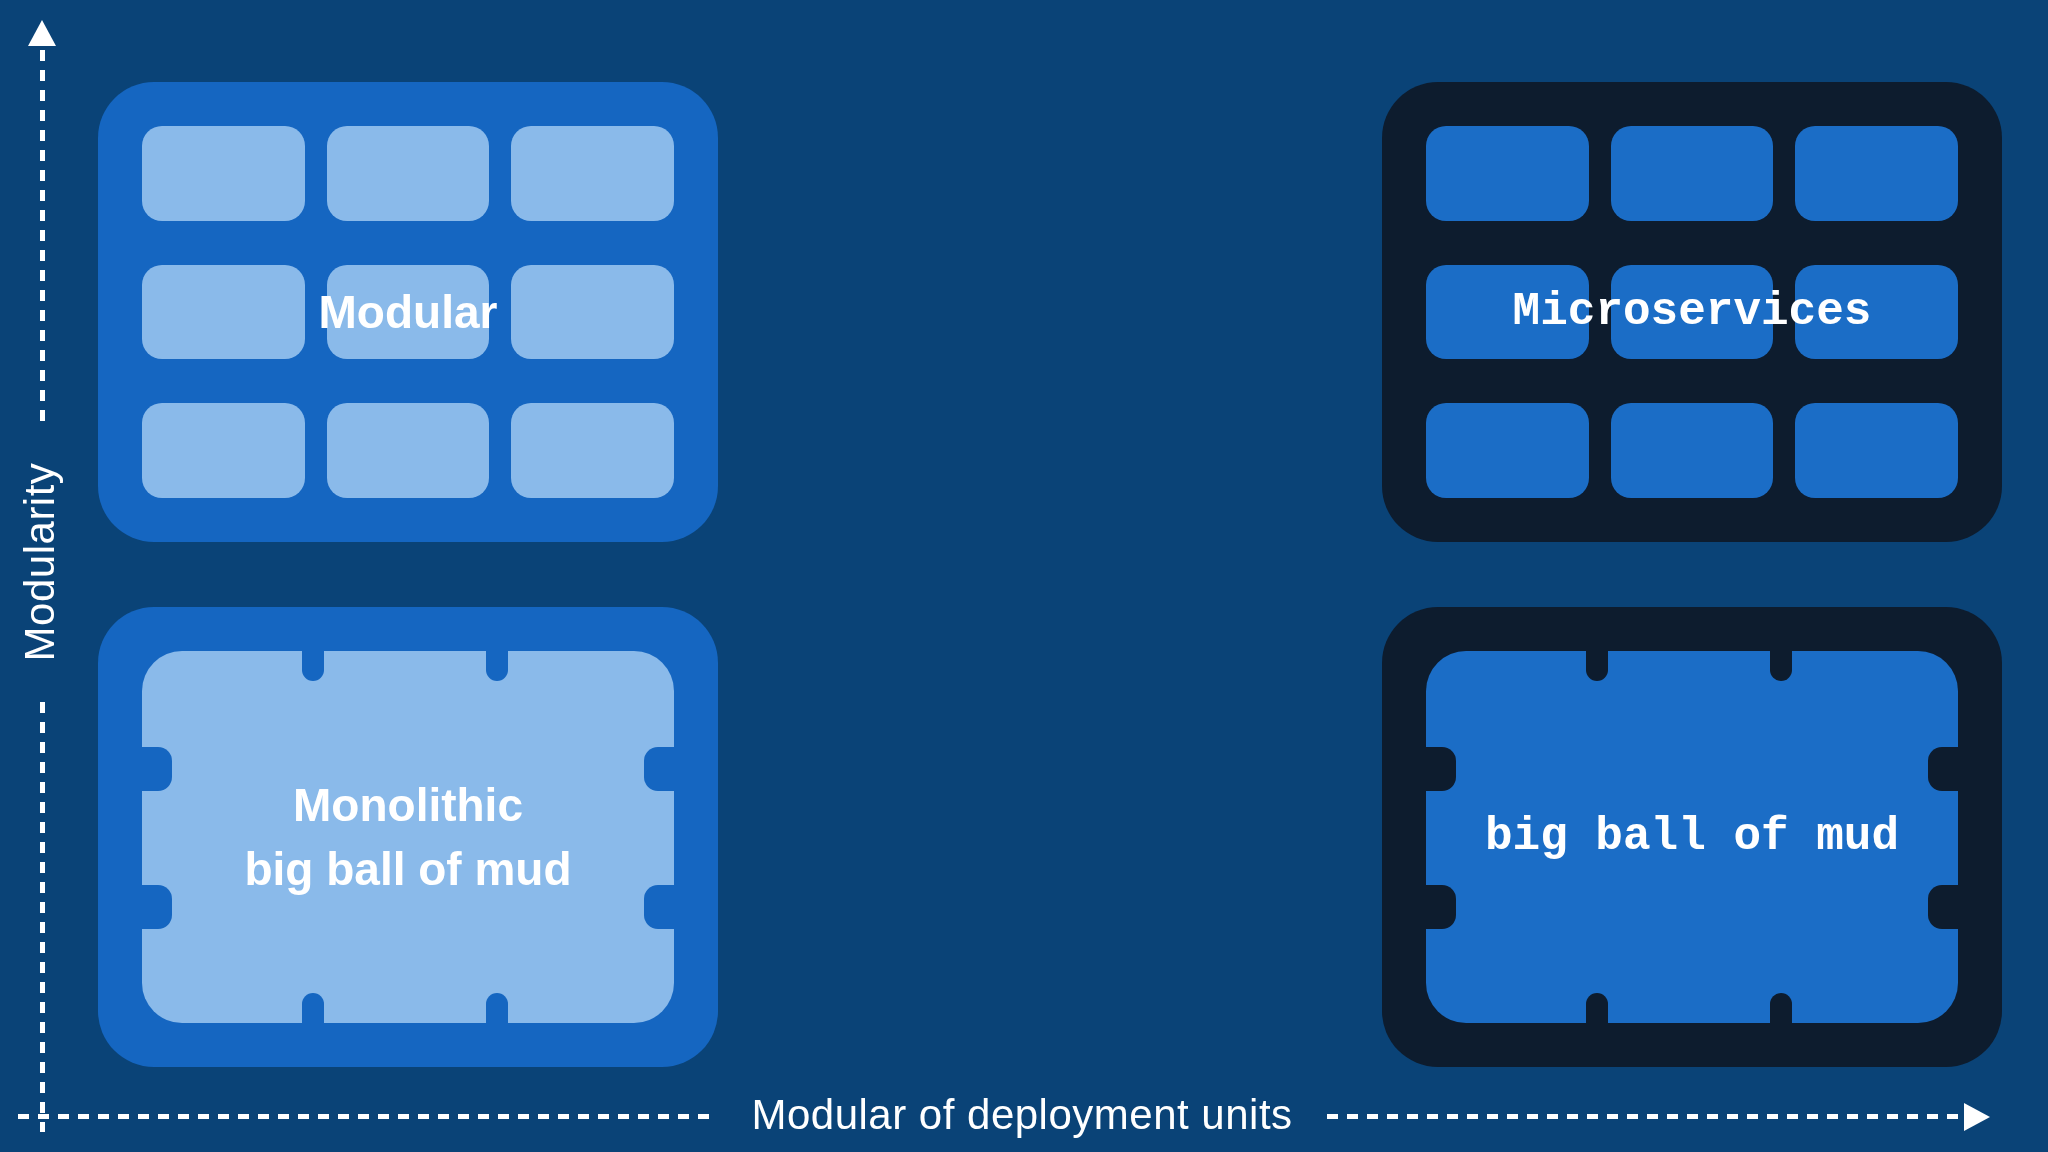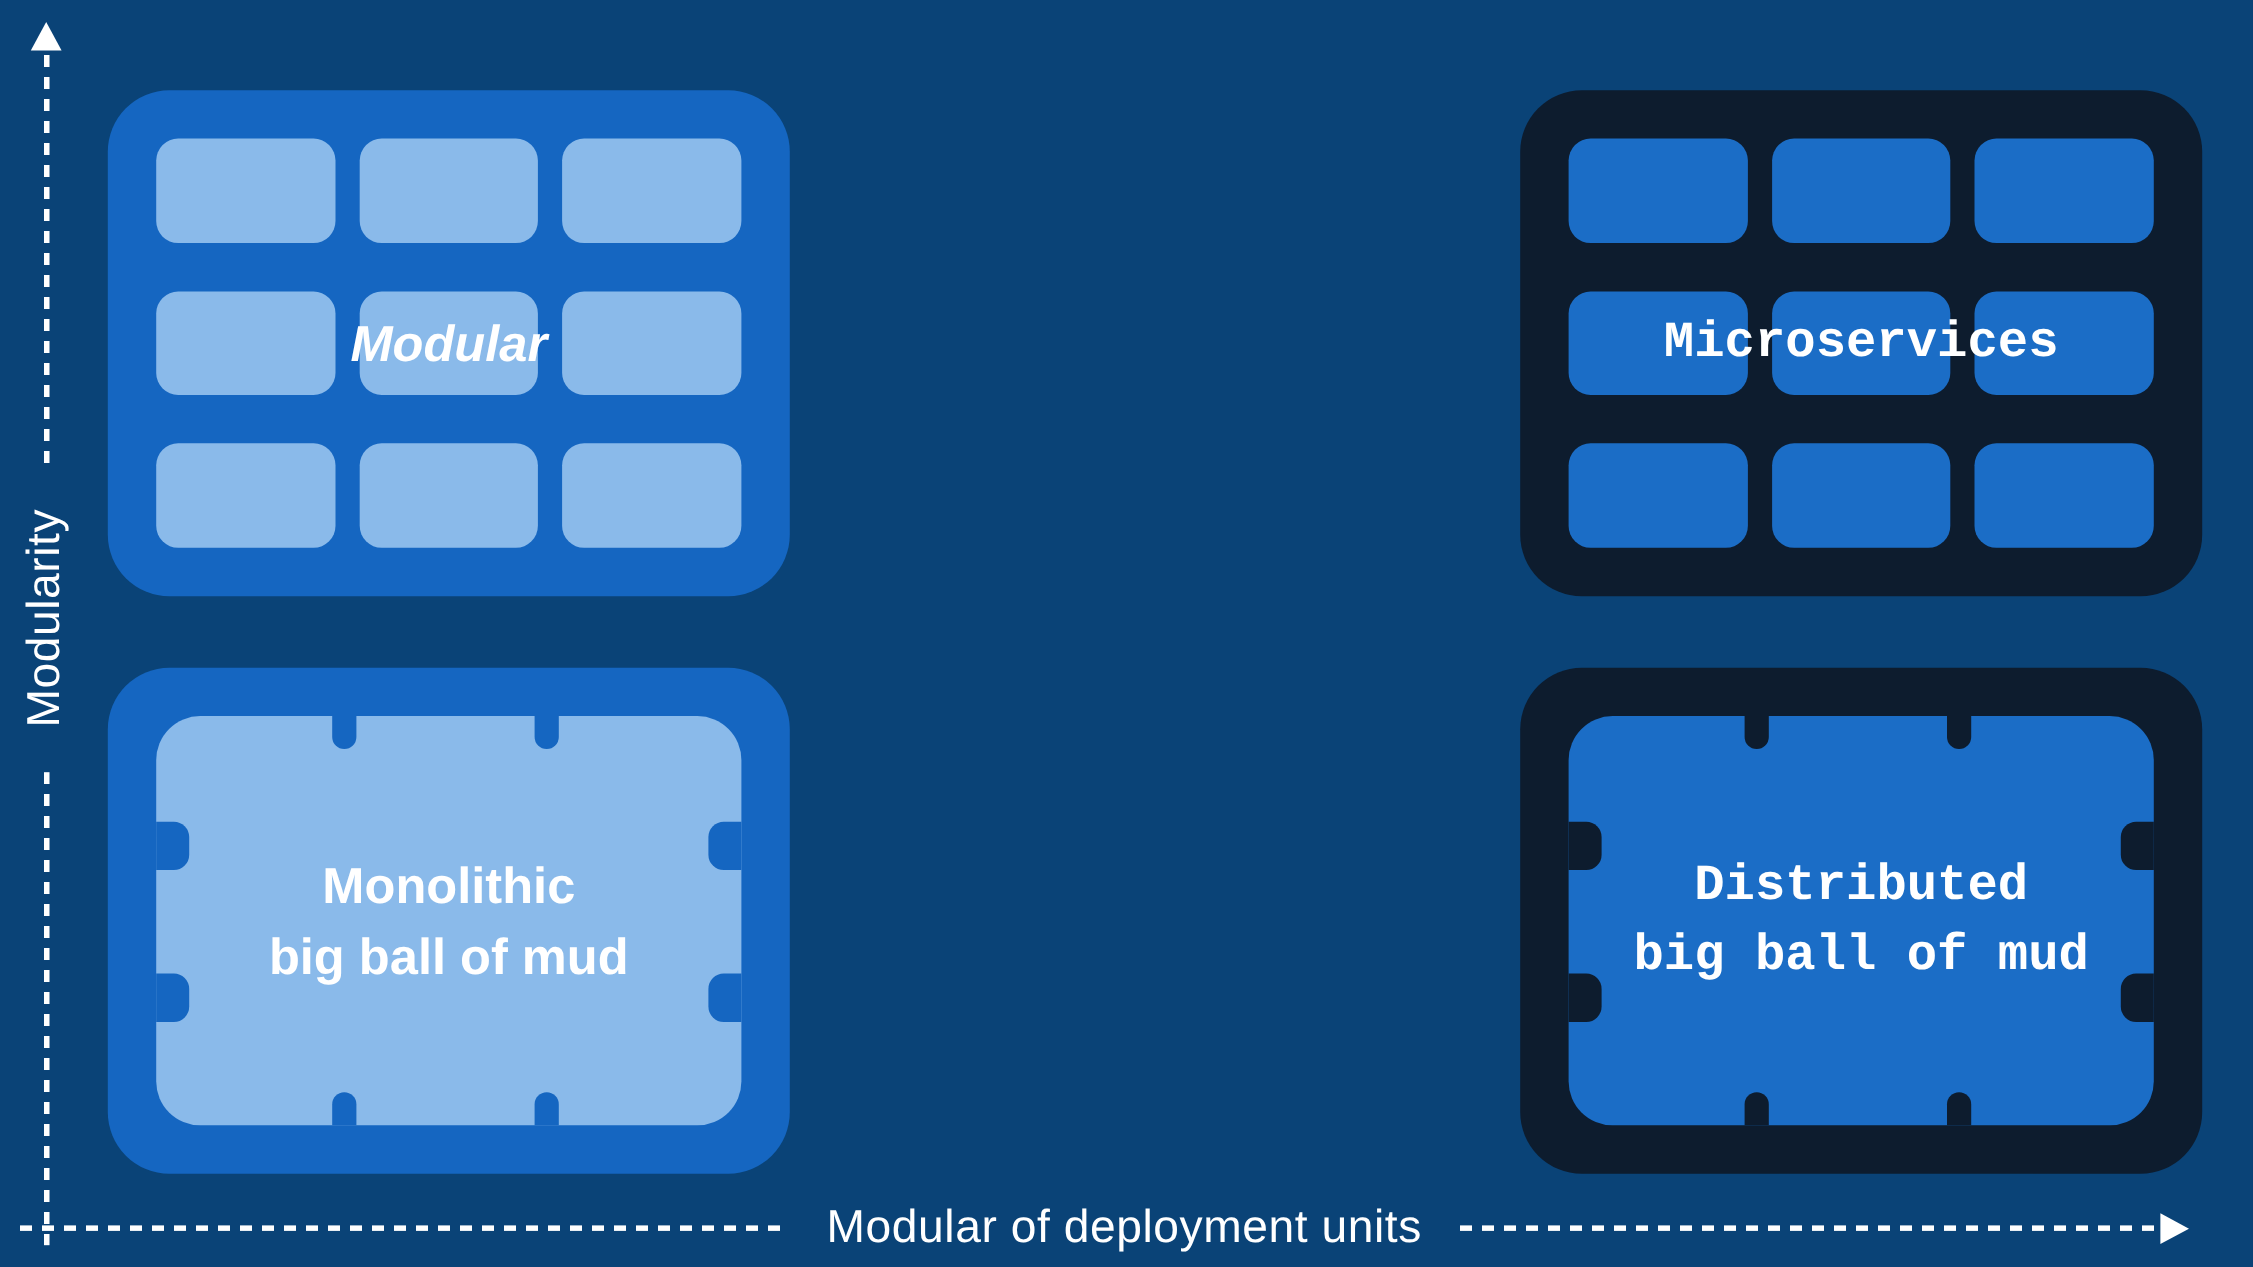"Modular" .q-tl { font-style: italic -> none }
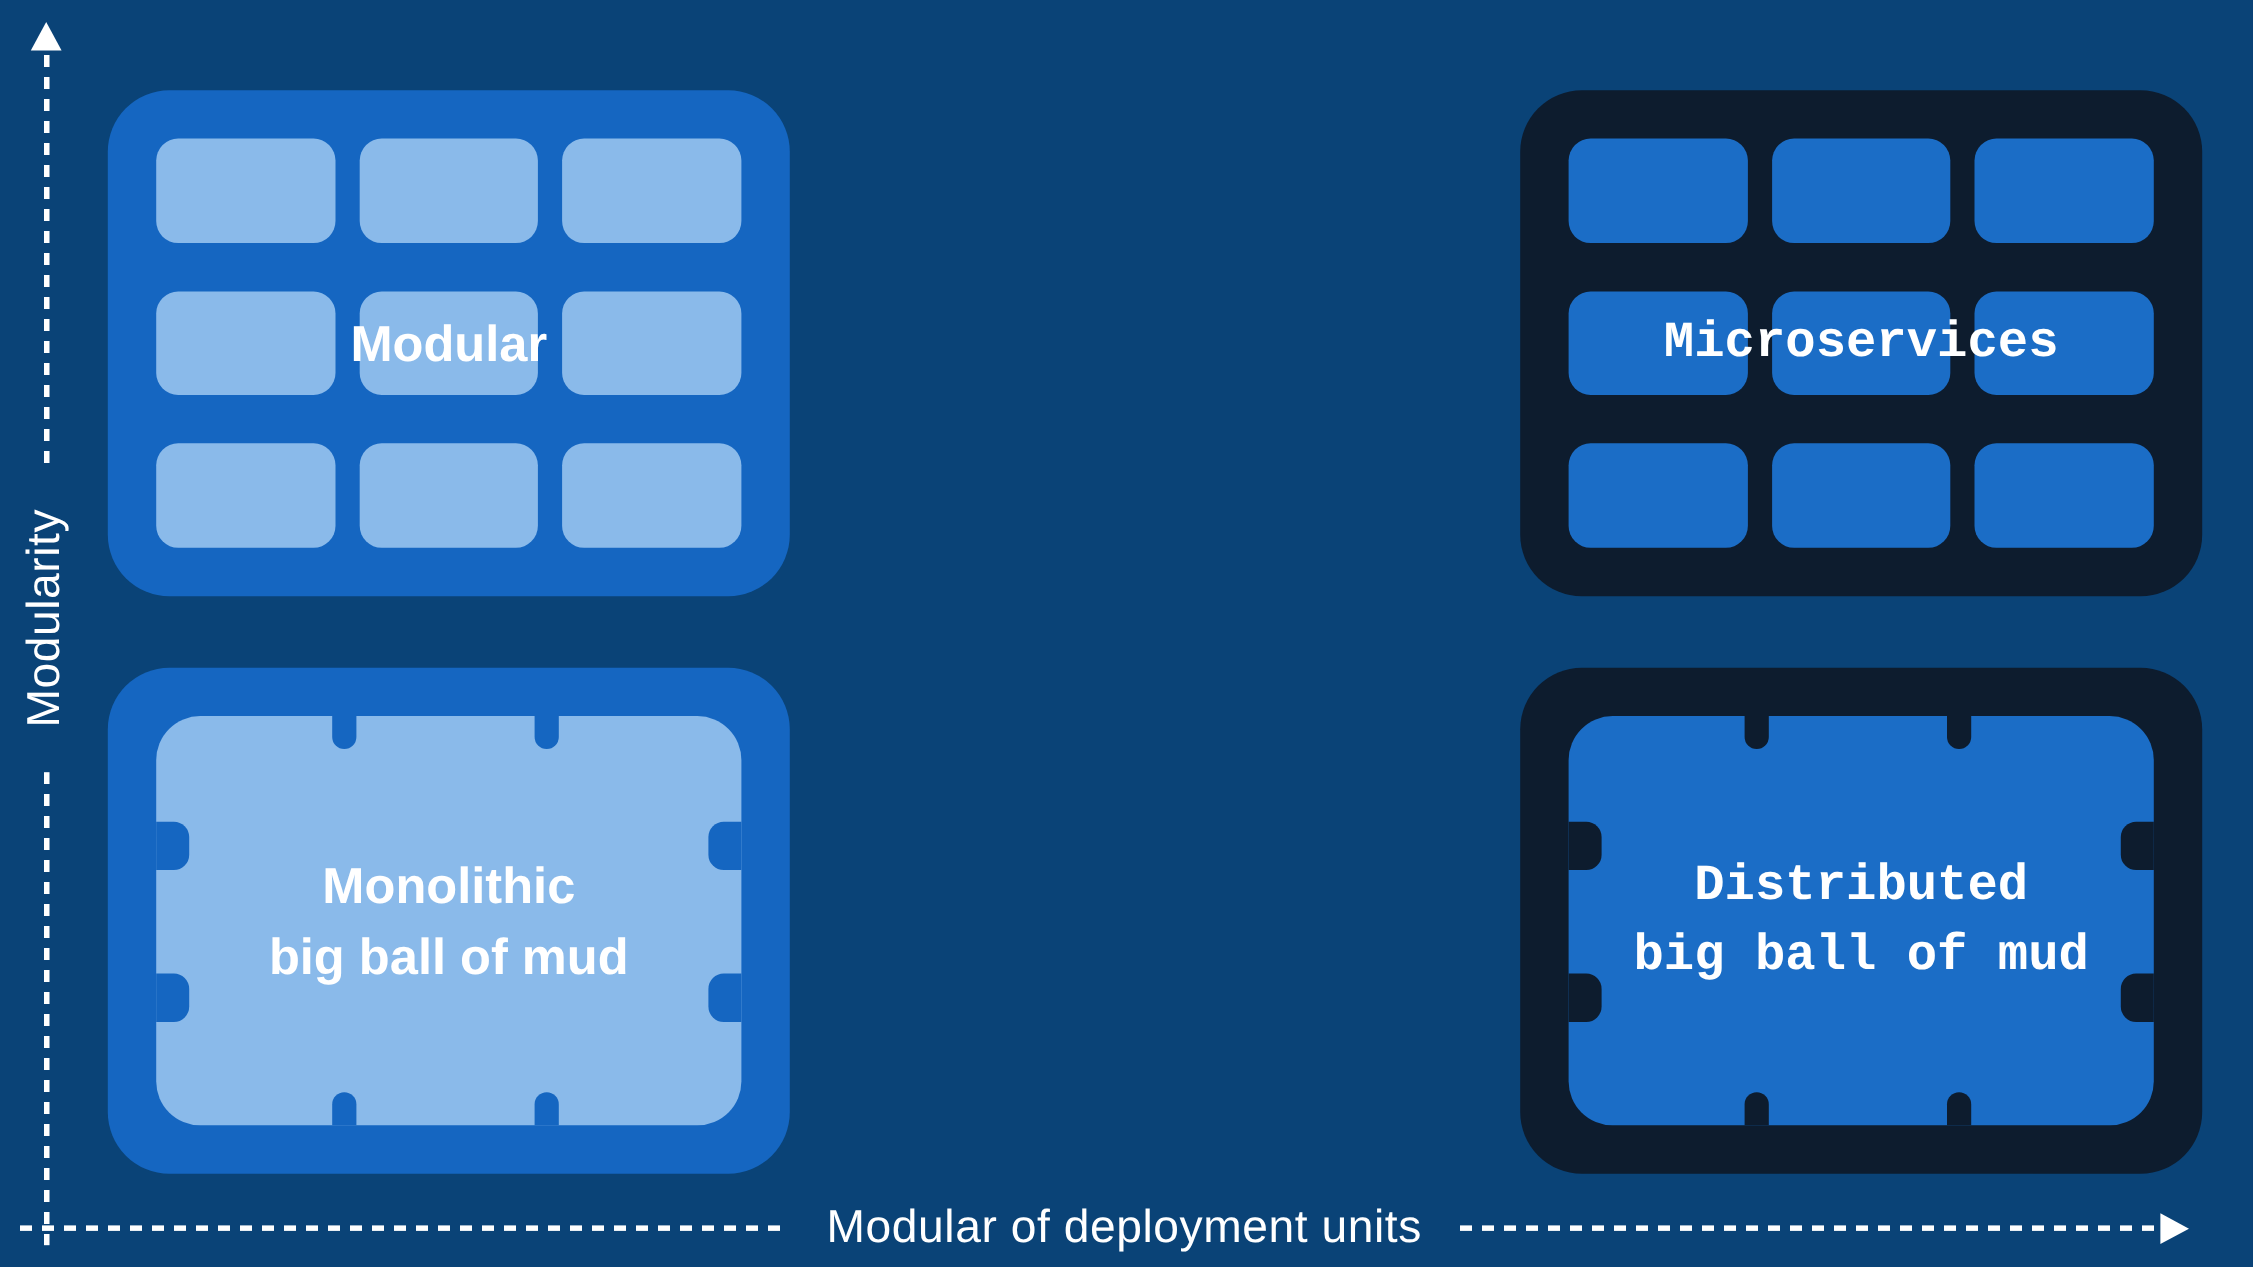"Distributed" span { html: <span>Distributed</span> -> none }
